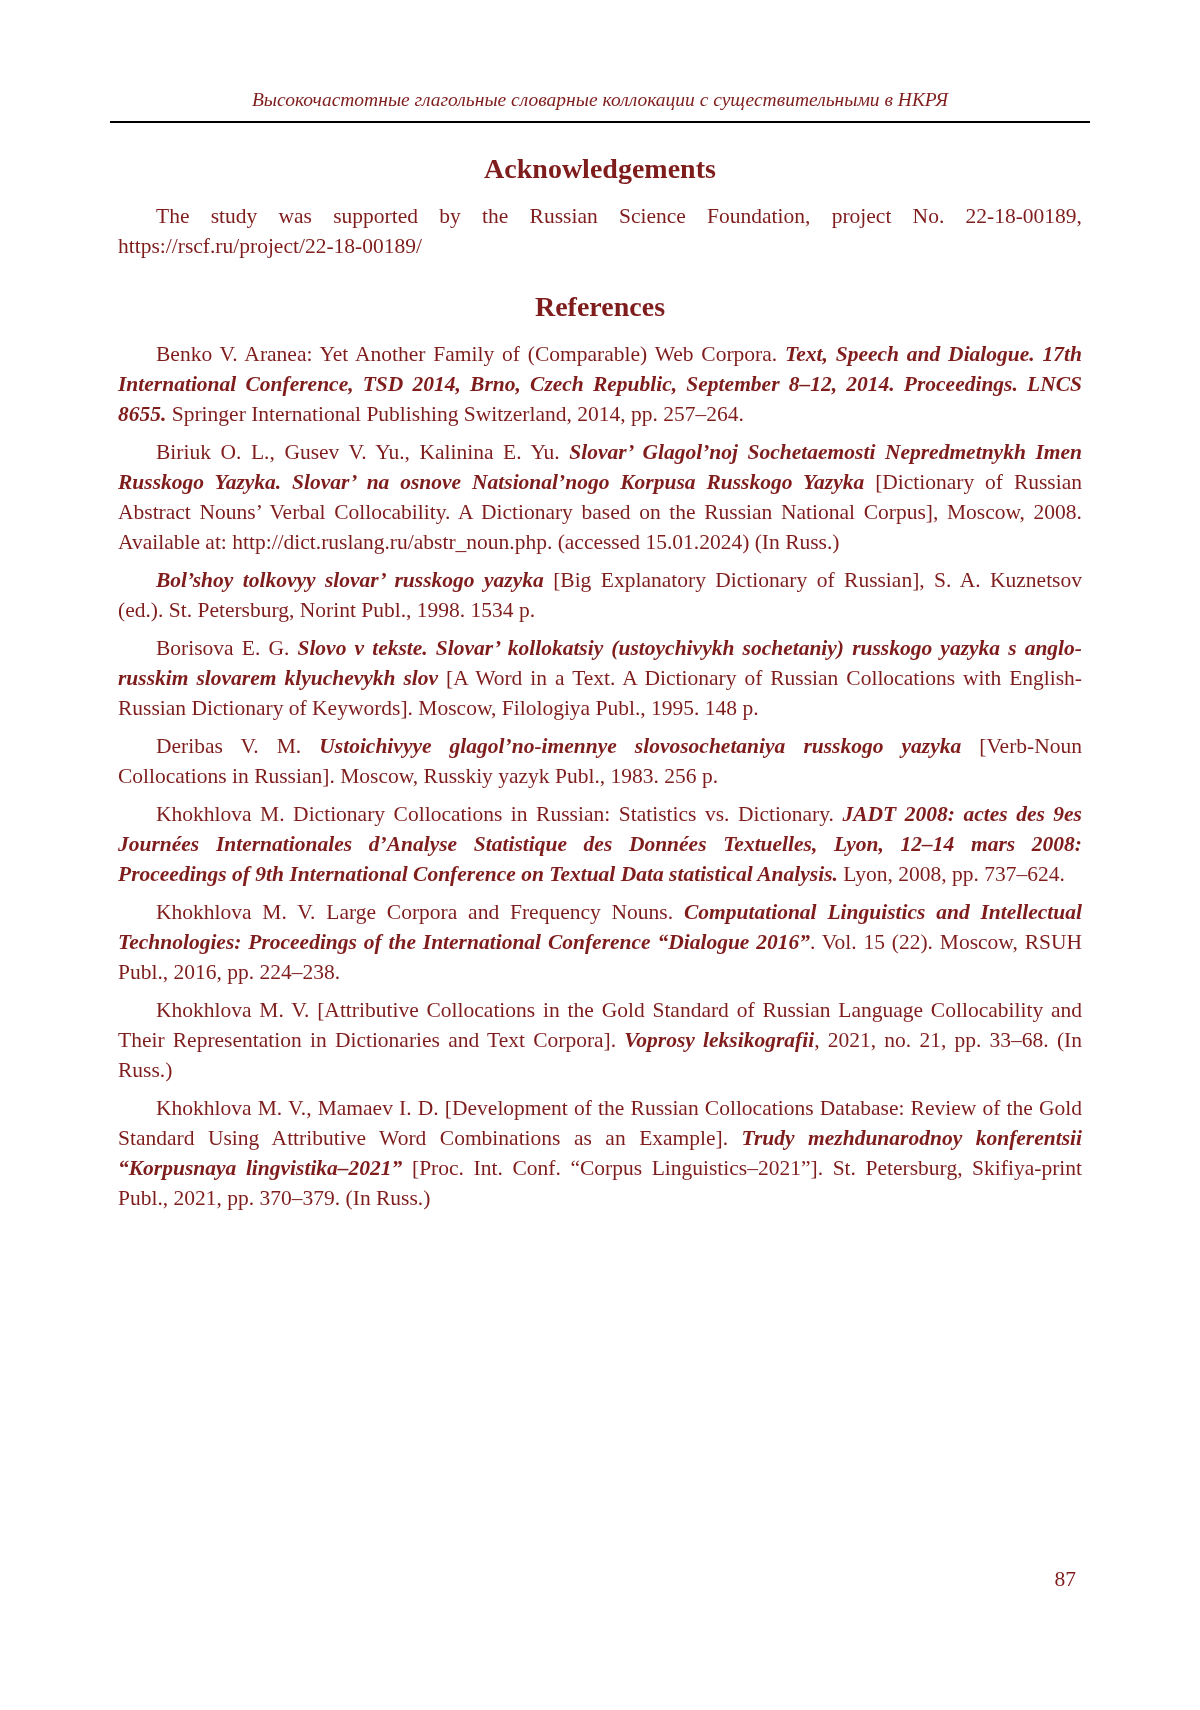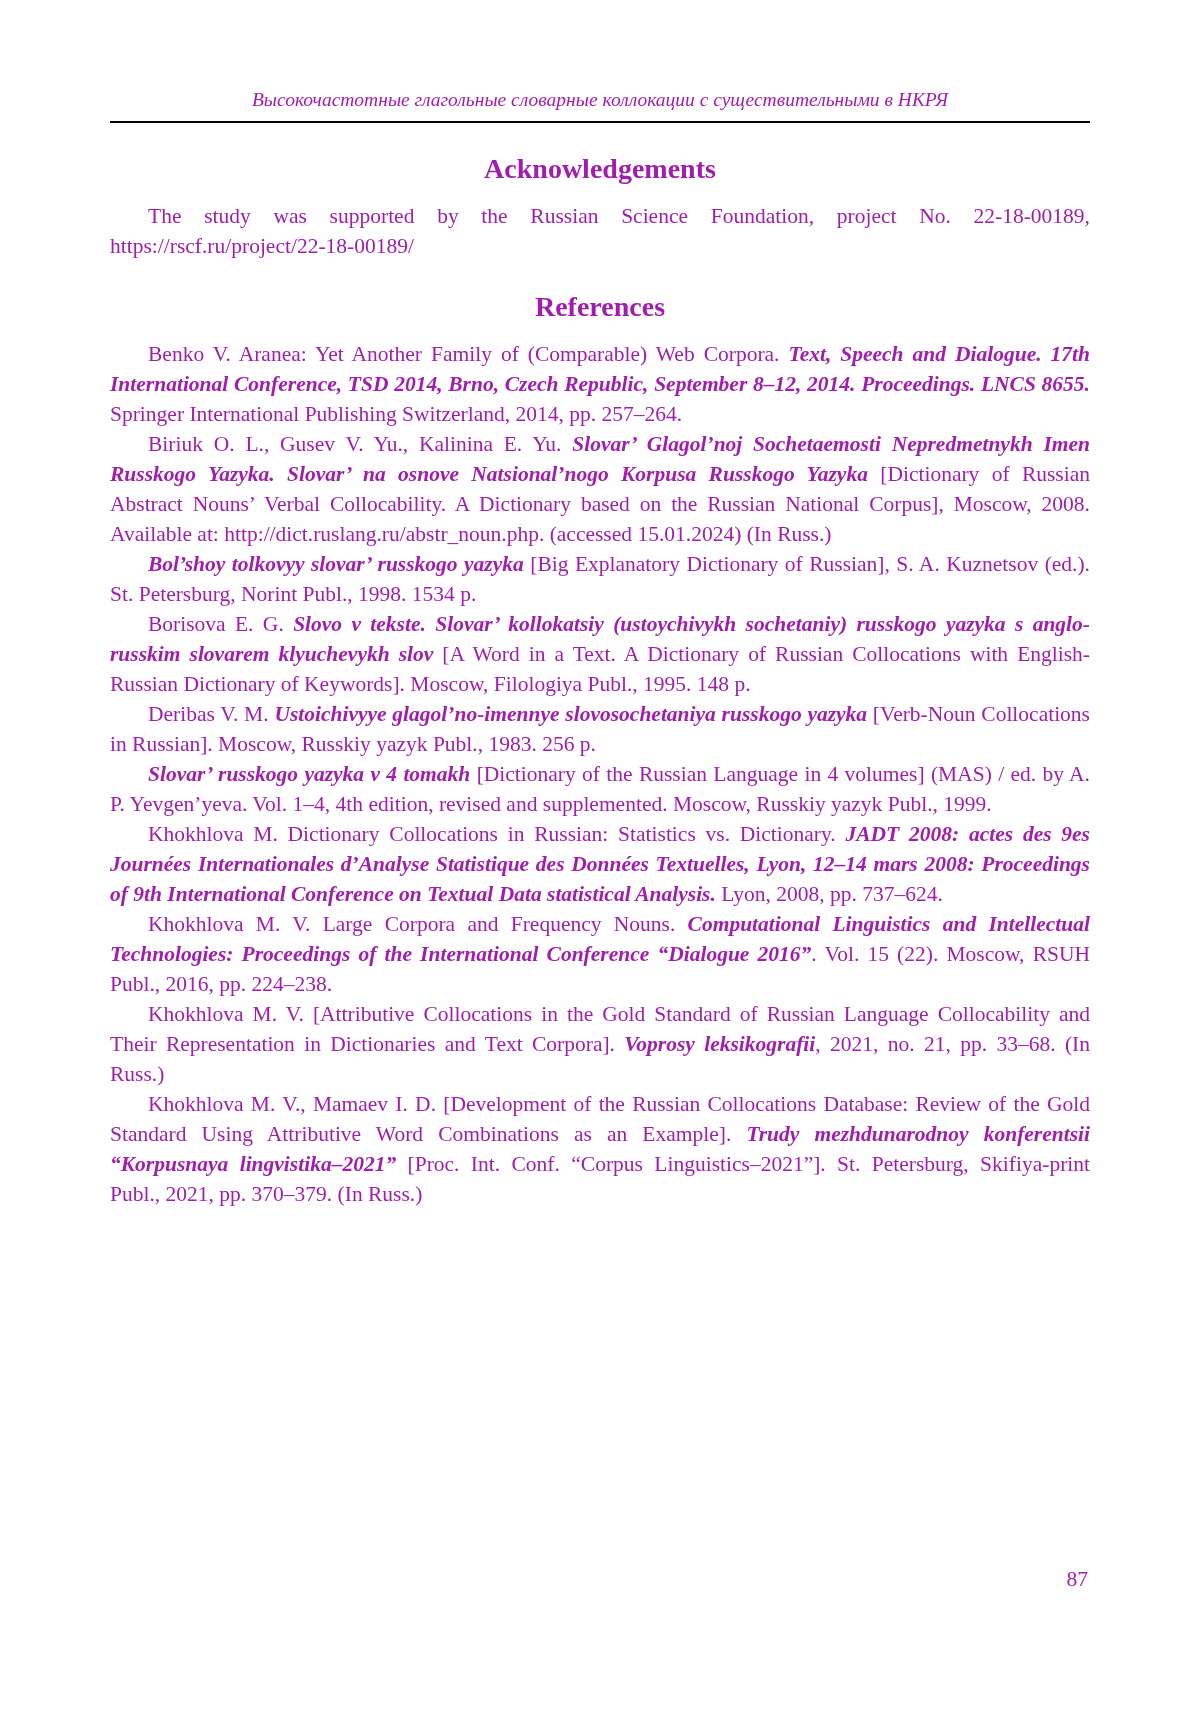"Высокочастотные глагольные словарные" .page { color: #a21caf -> #7f1d1d }
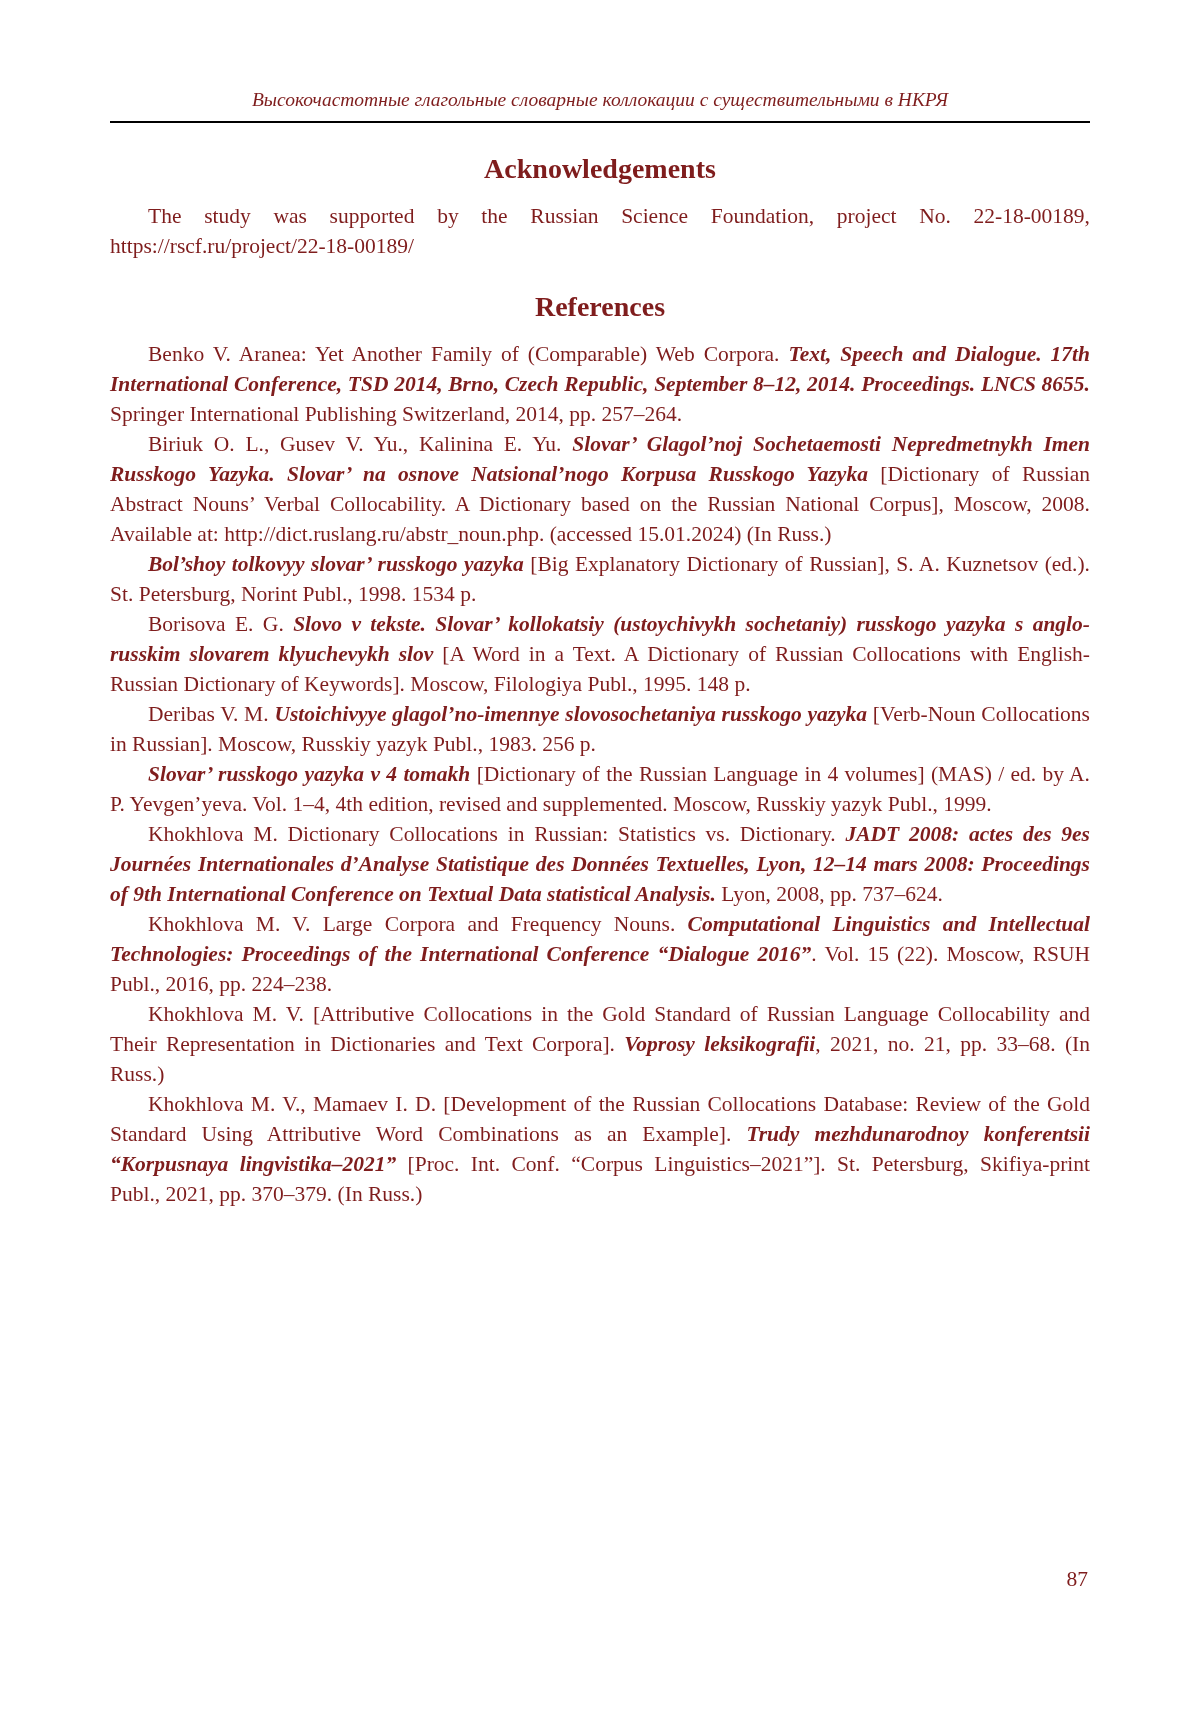"The study was supported by" .body-par, .ref-entry { margin: 0 -> 8px }
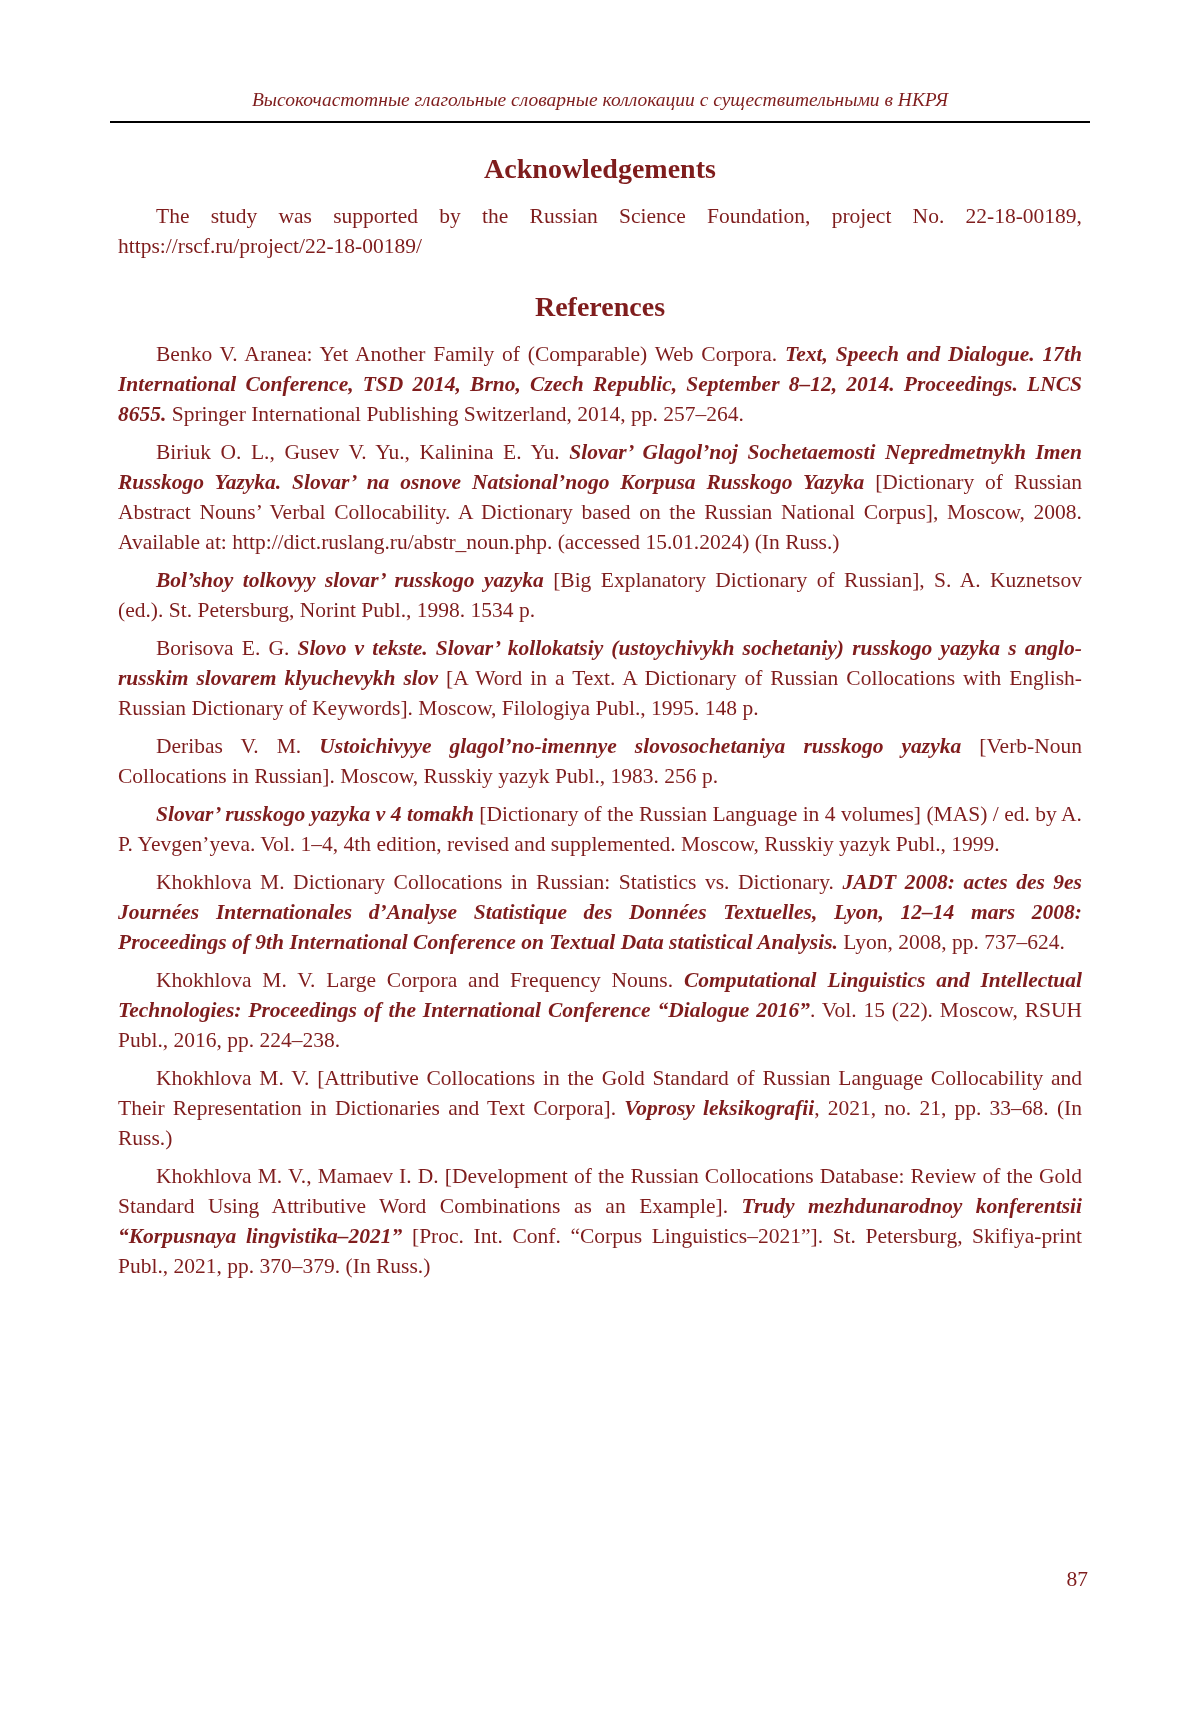"Slovar’ russkogo yazyka v 4" p.ref-entry { html: <p><em>Slovar’ russkogo yazyka v 4 tomakh</em><span> [Dictionary of the Russian Language in 4 volumes] (MAS) / ed. by A. P. Yevgen’yeva. Vol. 1–4, 4th edition, revised and supplemented. Moscow, Russkiy yazyk Publ., 1999.</span></p> -> none }
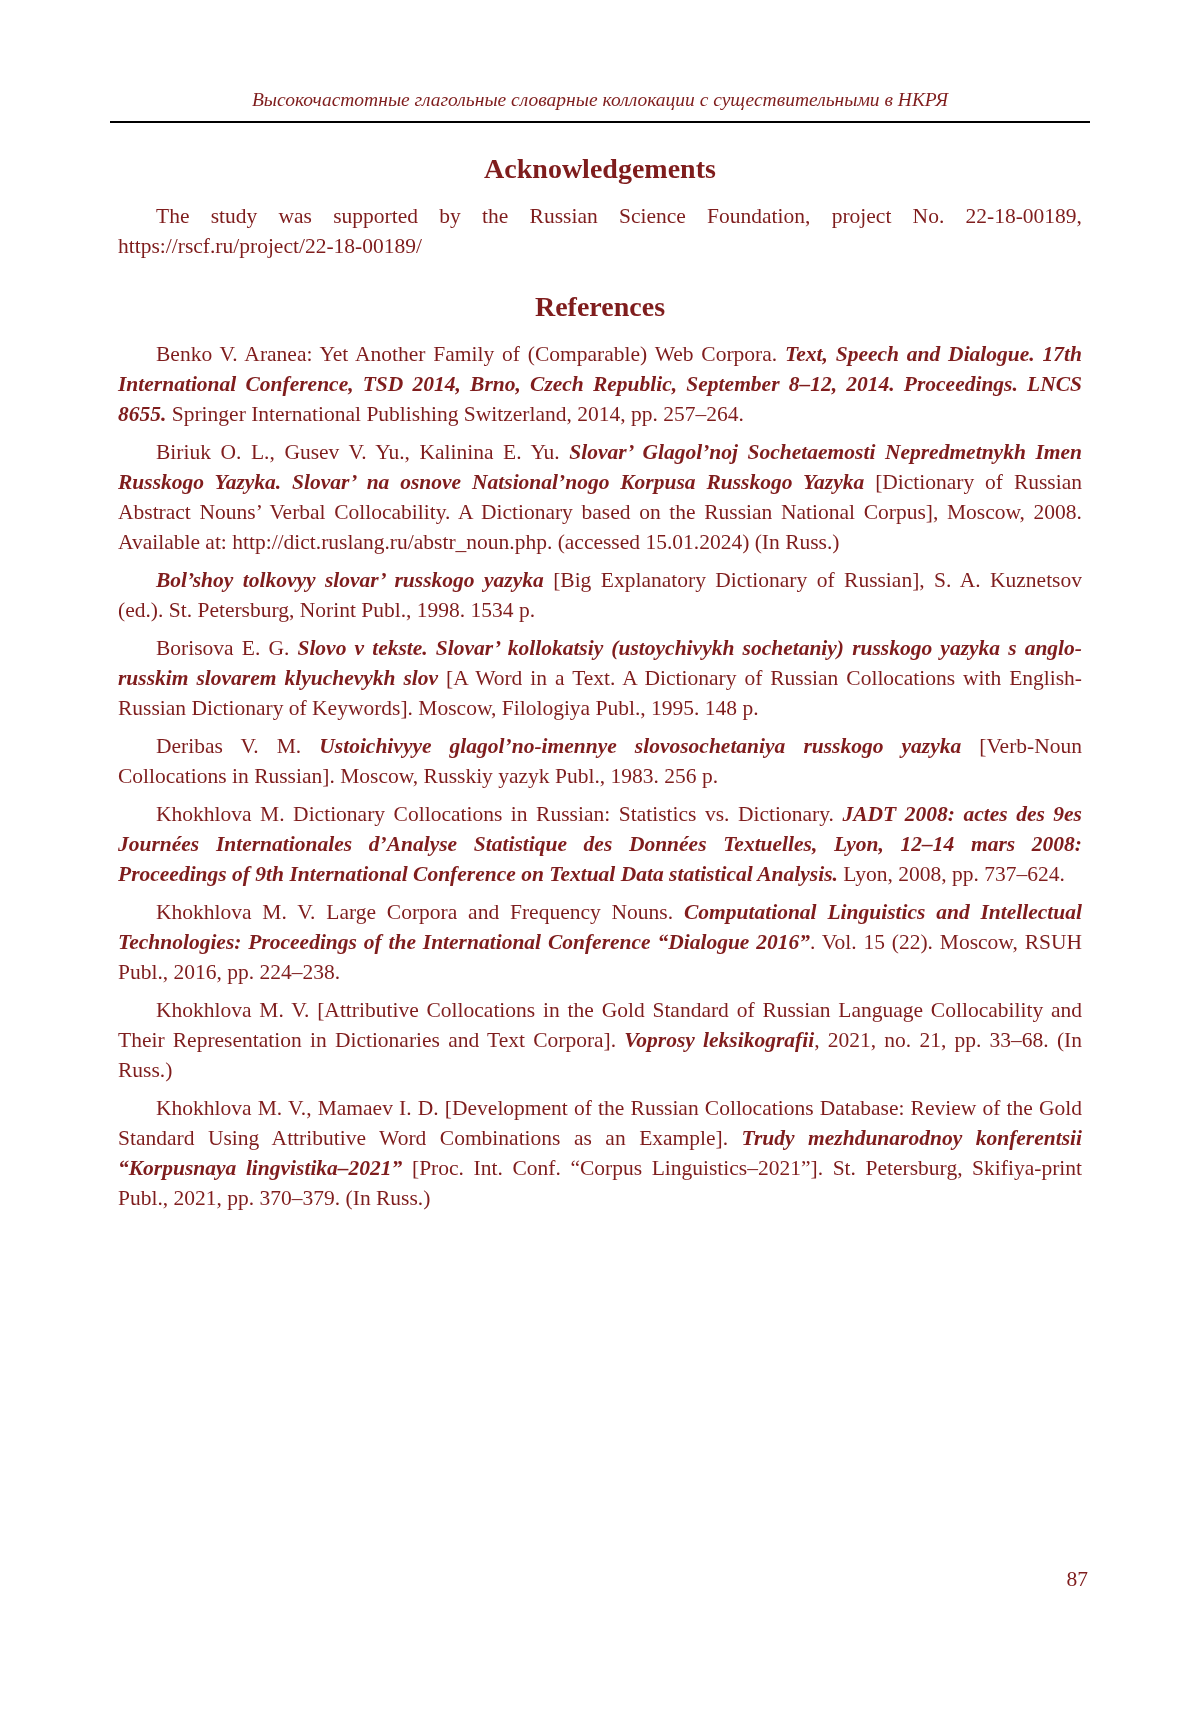"87" .page-number { right: 112px -> 124px }
